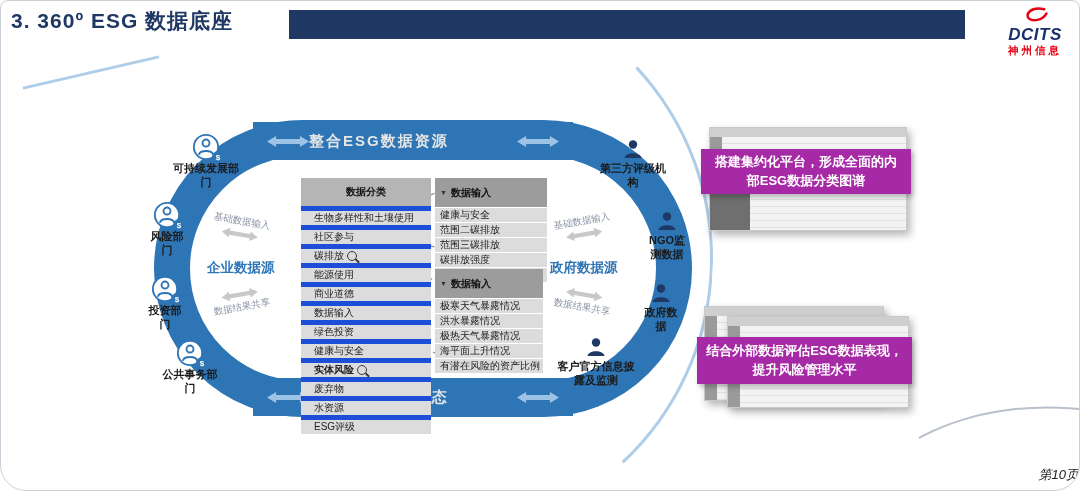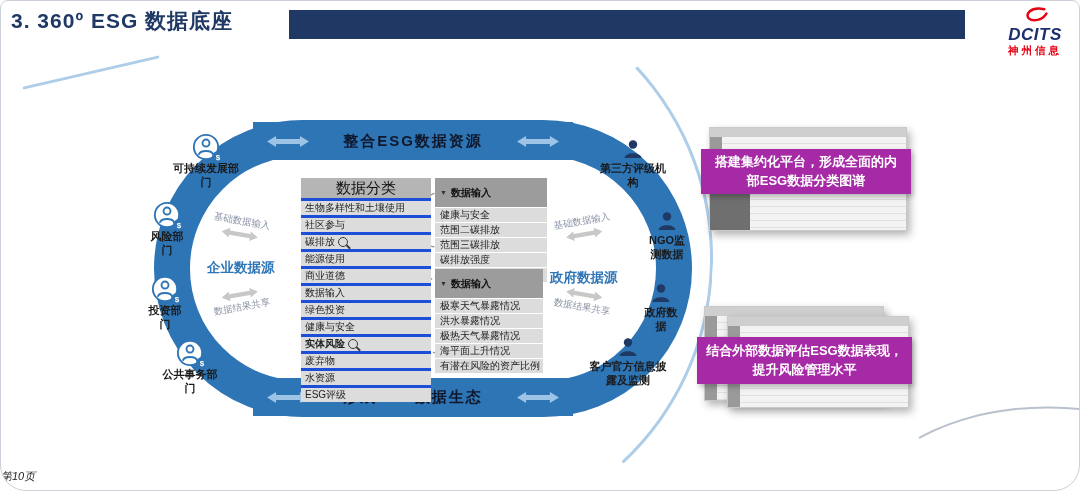"整合ESG数据资源" .hbar-label { color: #0f172a -> #e5e5e5; text-align: center -> none }
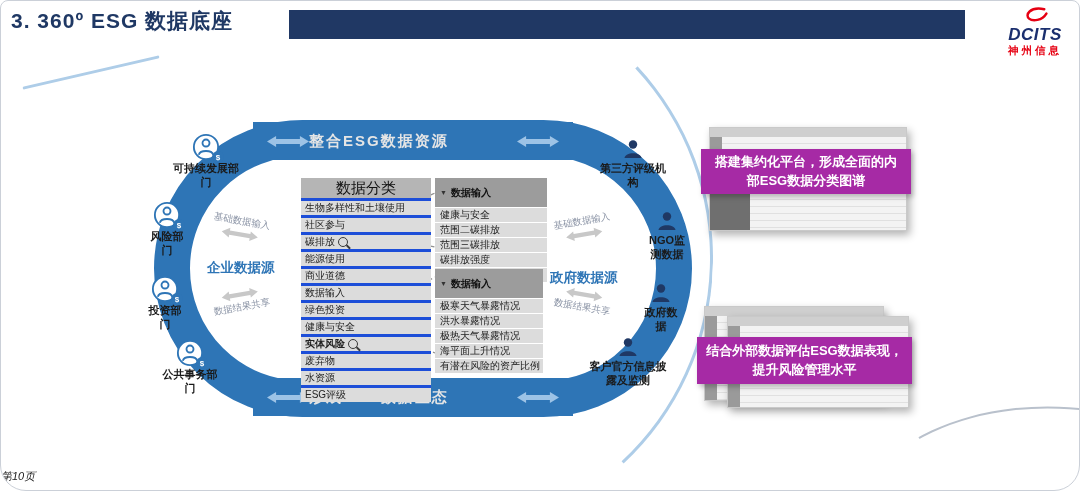"数据分类" .cls-h { font-size: 15px -> 10px; font-weight: normal -> bold; height: 20px -> 28px }
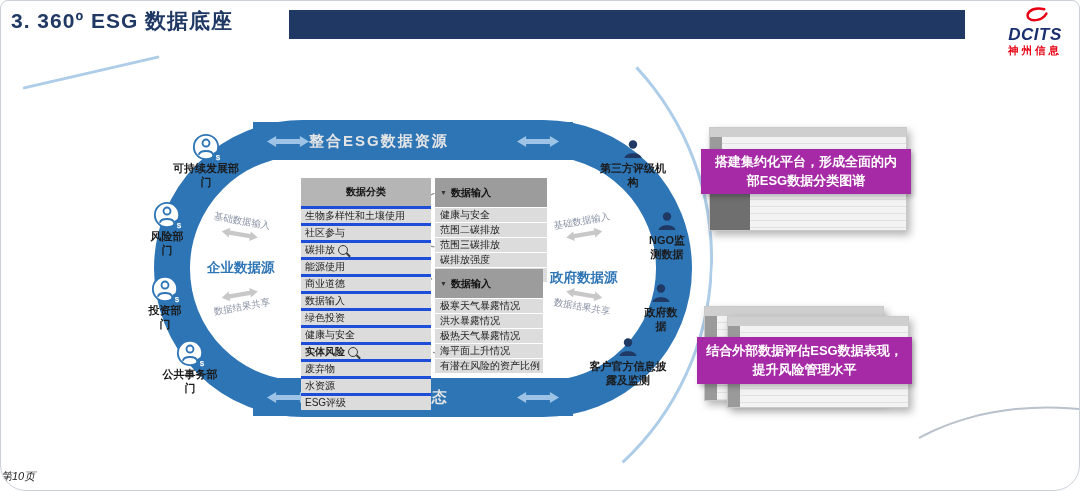"生物多样性和土壤使用" .crow { border-top: 3px solid #1d4ed8 -> 5px solid #1d4ed8; padding-left: 4px -> 13px }
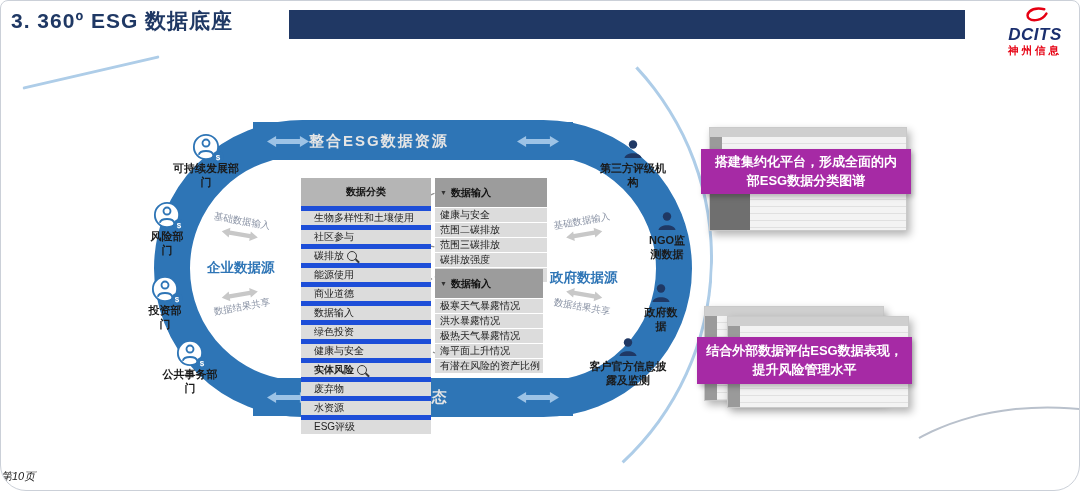"政府数据源" .src-right { top: 268px -> 258px }
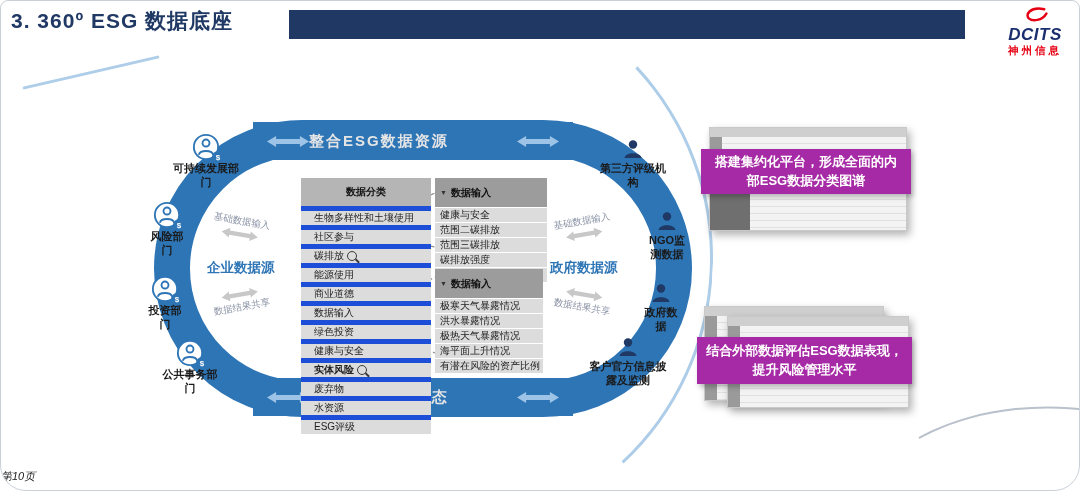"客户官方信息披露及监测" .p4 { left: 584px -> 552px }
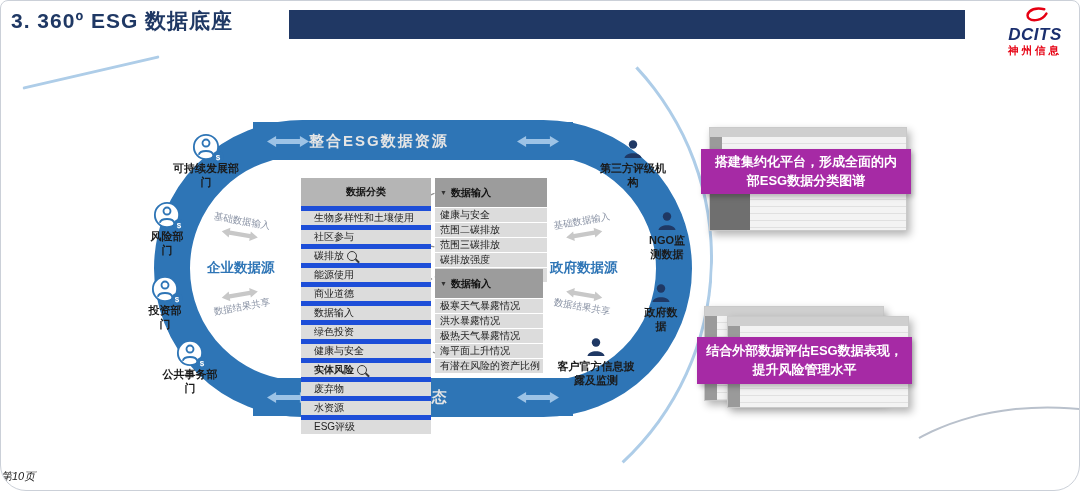"第10页" .pageno { font-size: 11px -> 13px; text-align: left -> right }
